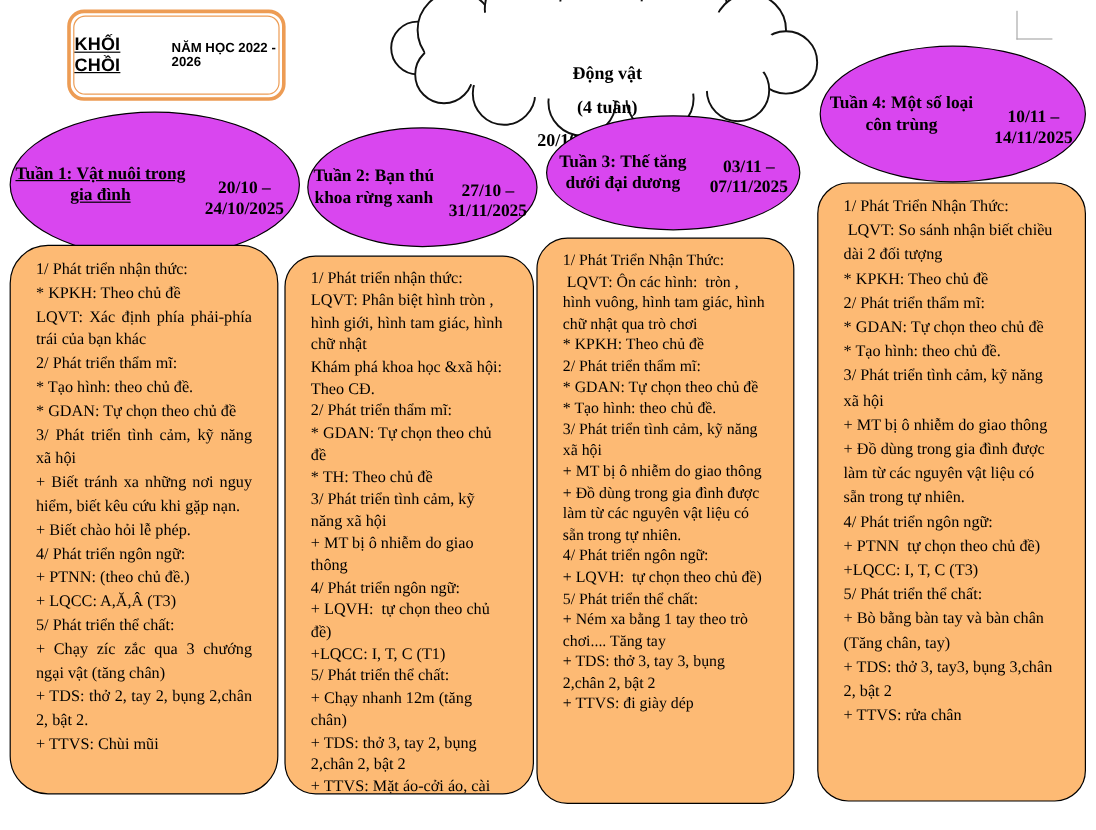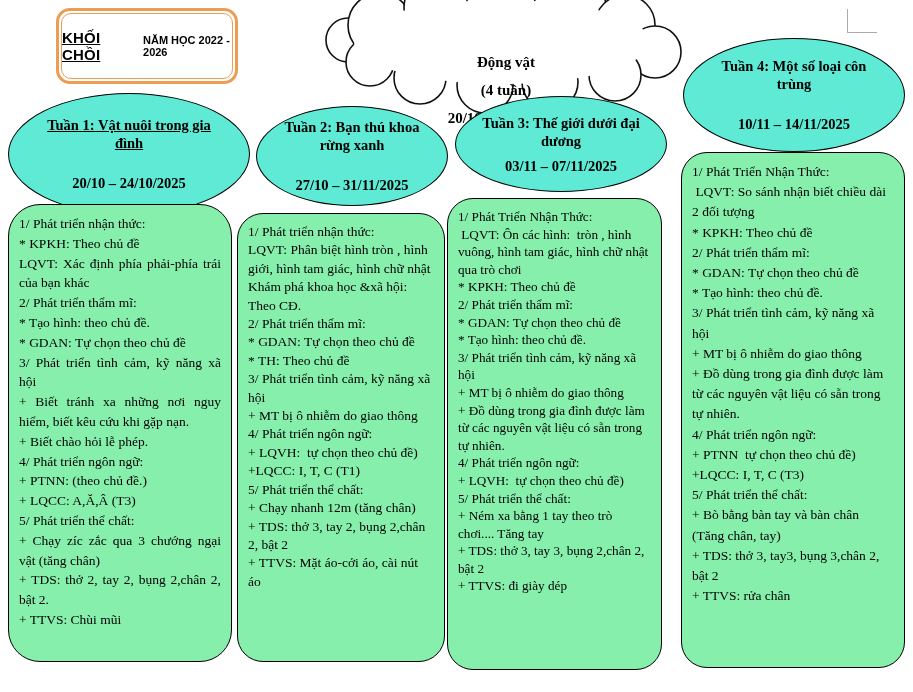"Tuần 4: Một số loại" .oval { background: #5eead4 -> #d946ef; flex-direction: column -> row }
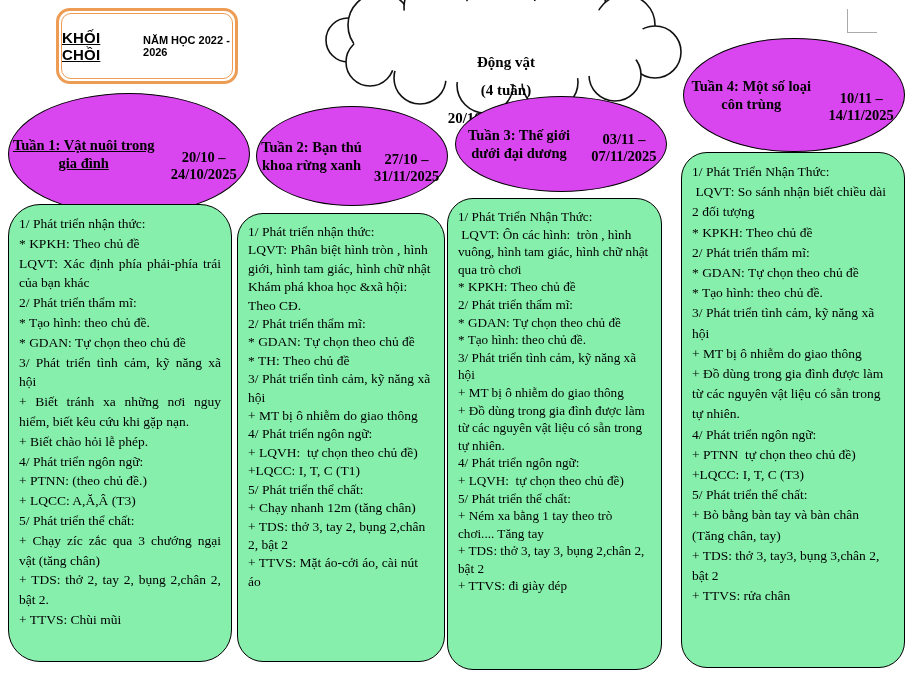"Tuần 3: Thế giới dưới" div.wtitle { text: giới -> tăng }
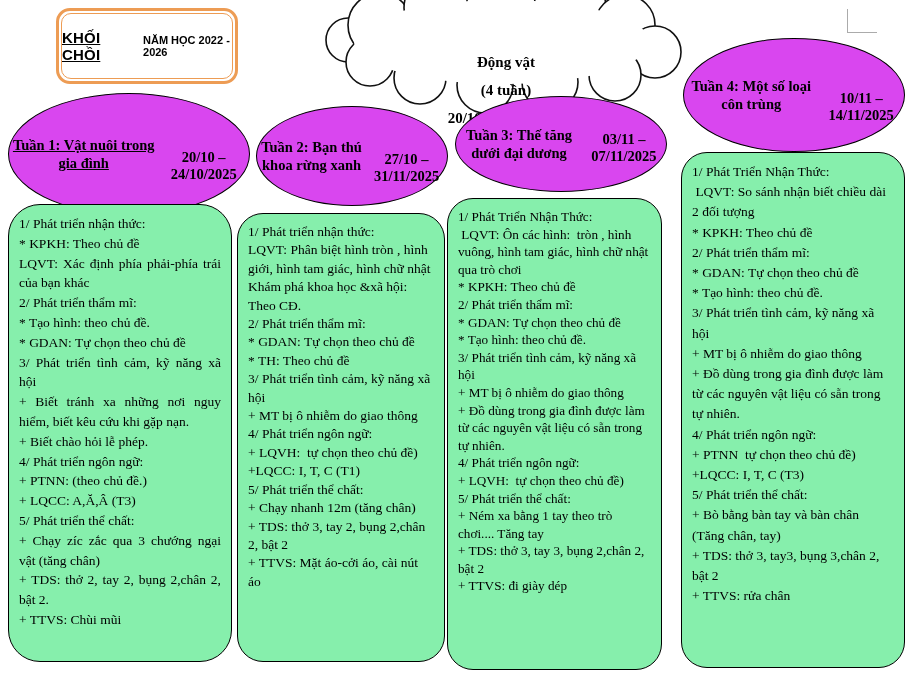"1/ Phát Triển Nhận Thức:" .abox { background: #86efac -> #fdba74; padding: 9px 10px -> 9px 21px }
